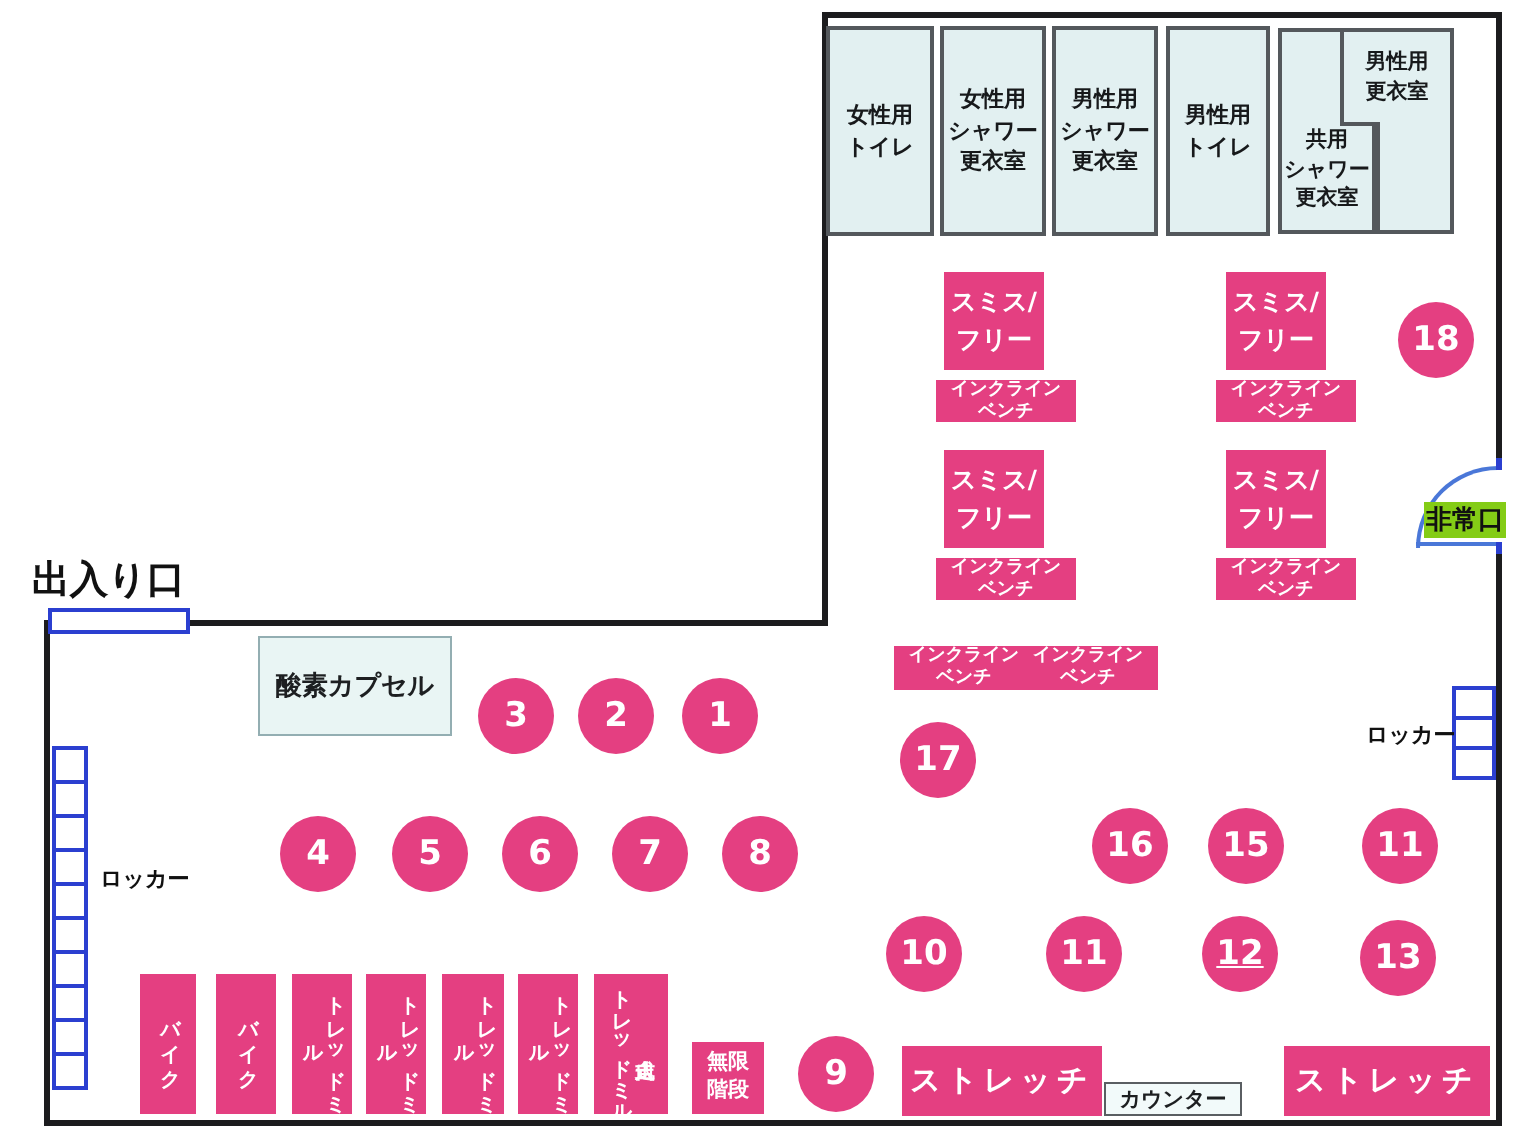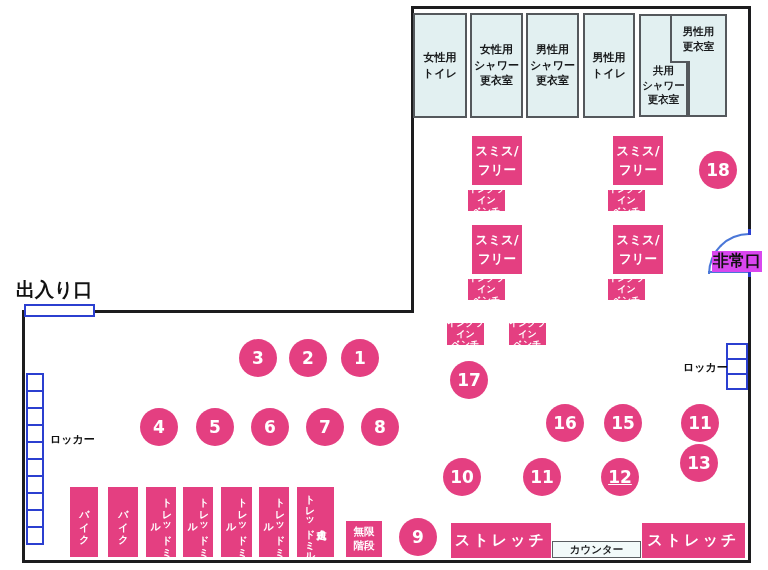"インクライン" .incline { width: 37px -> 70px }
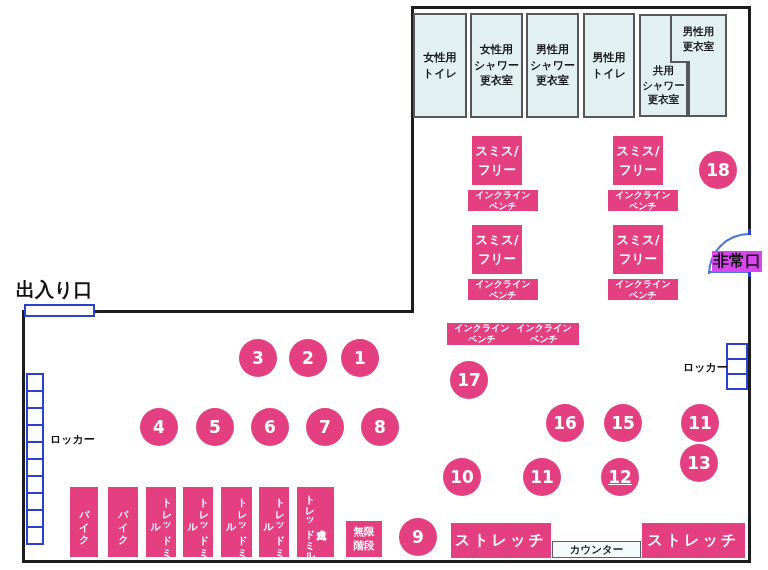"非常口" div.maplabel { background: #d946ef -> #84cc16; font-size: 16px -> 13px }
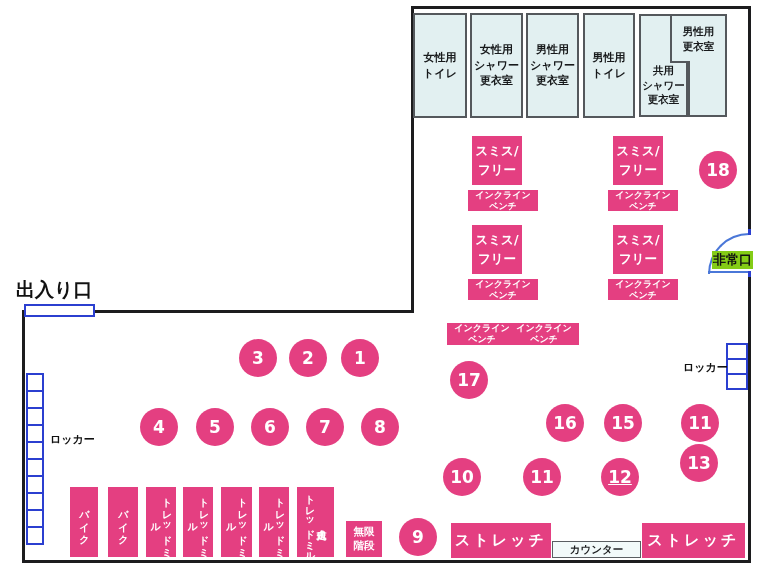"酸素カプセル" div.lightbox { html: none -> <div>酸素カプセル</div> }
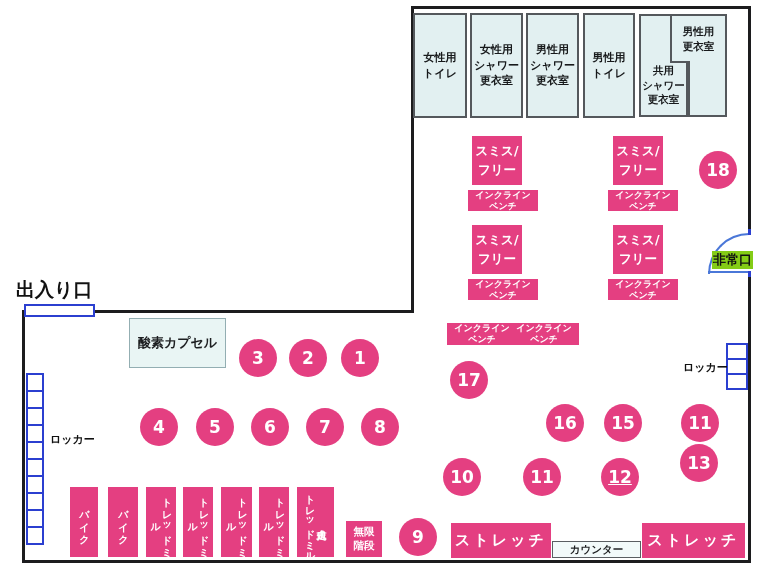"13" div.circle { top: 444px -> 460px }
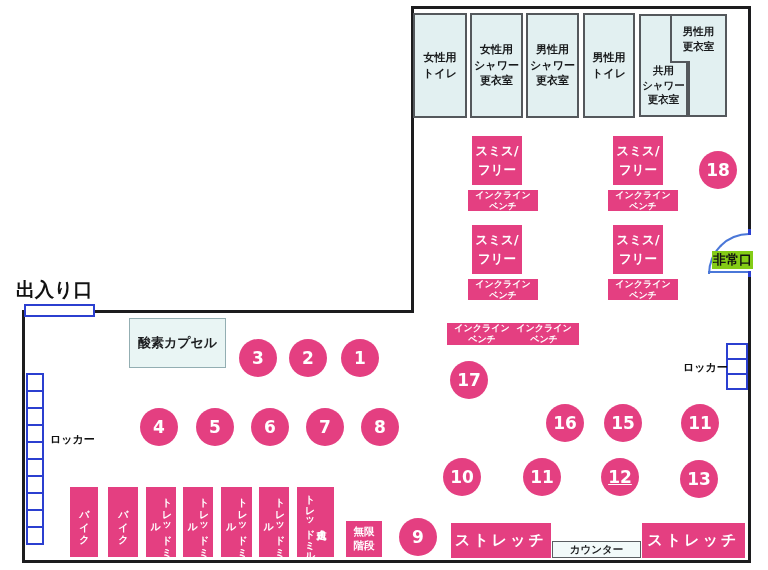"カウンター" div.lightbox { width: 89px -> 69px }
